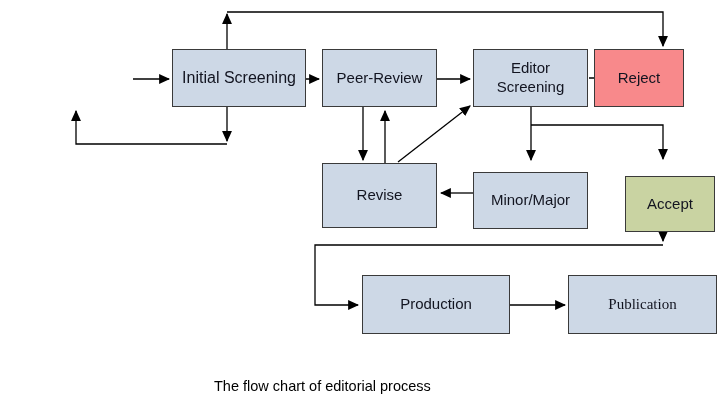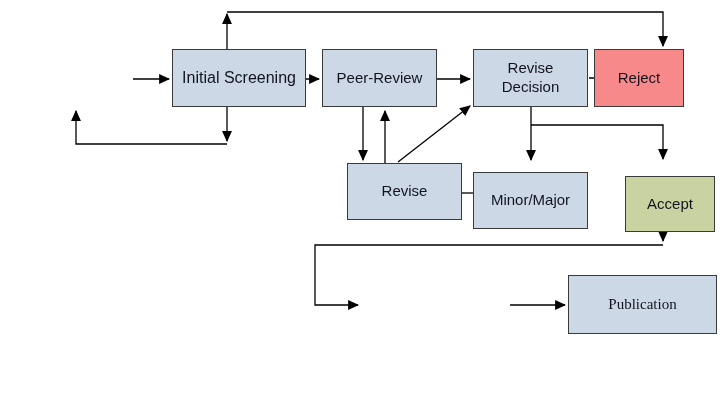"Revise Decision" span.node-label { text: Revise Decision -> Editor Screening }
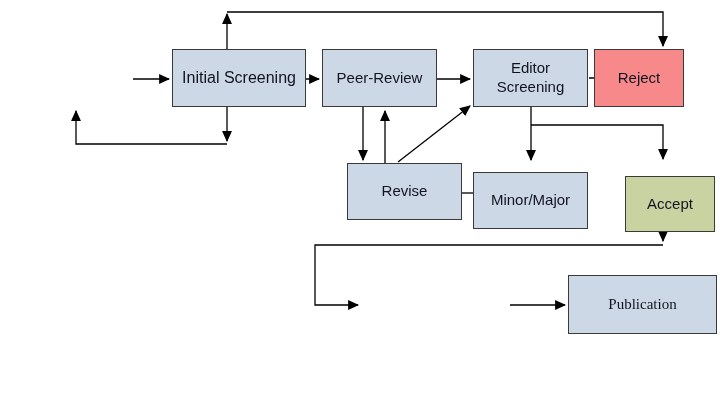"Revise" .node--revise { height: 57px -> 65px; margin-left: 25px -> none }
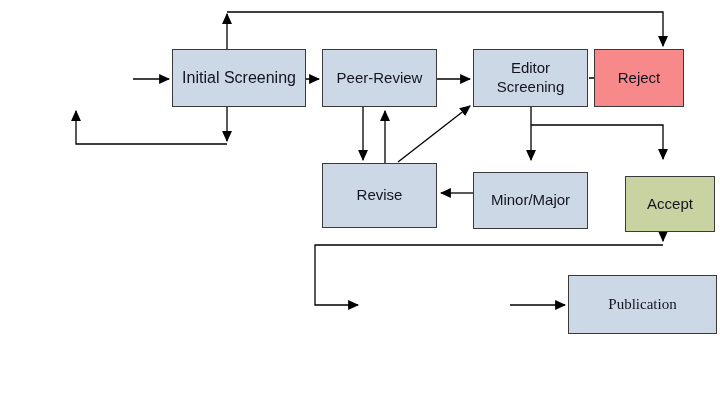"Production" div.node { html: none -> <div> <span>Production</span> </div> }
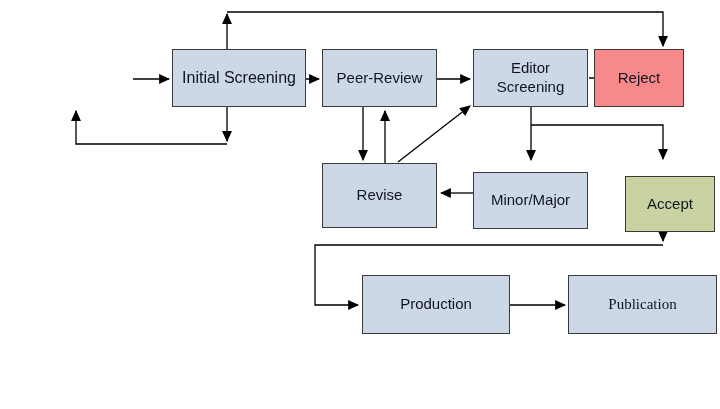"The flow chart of editorial" div.caption { html: none -> <div>The flow chart of editorial process</div> }
